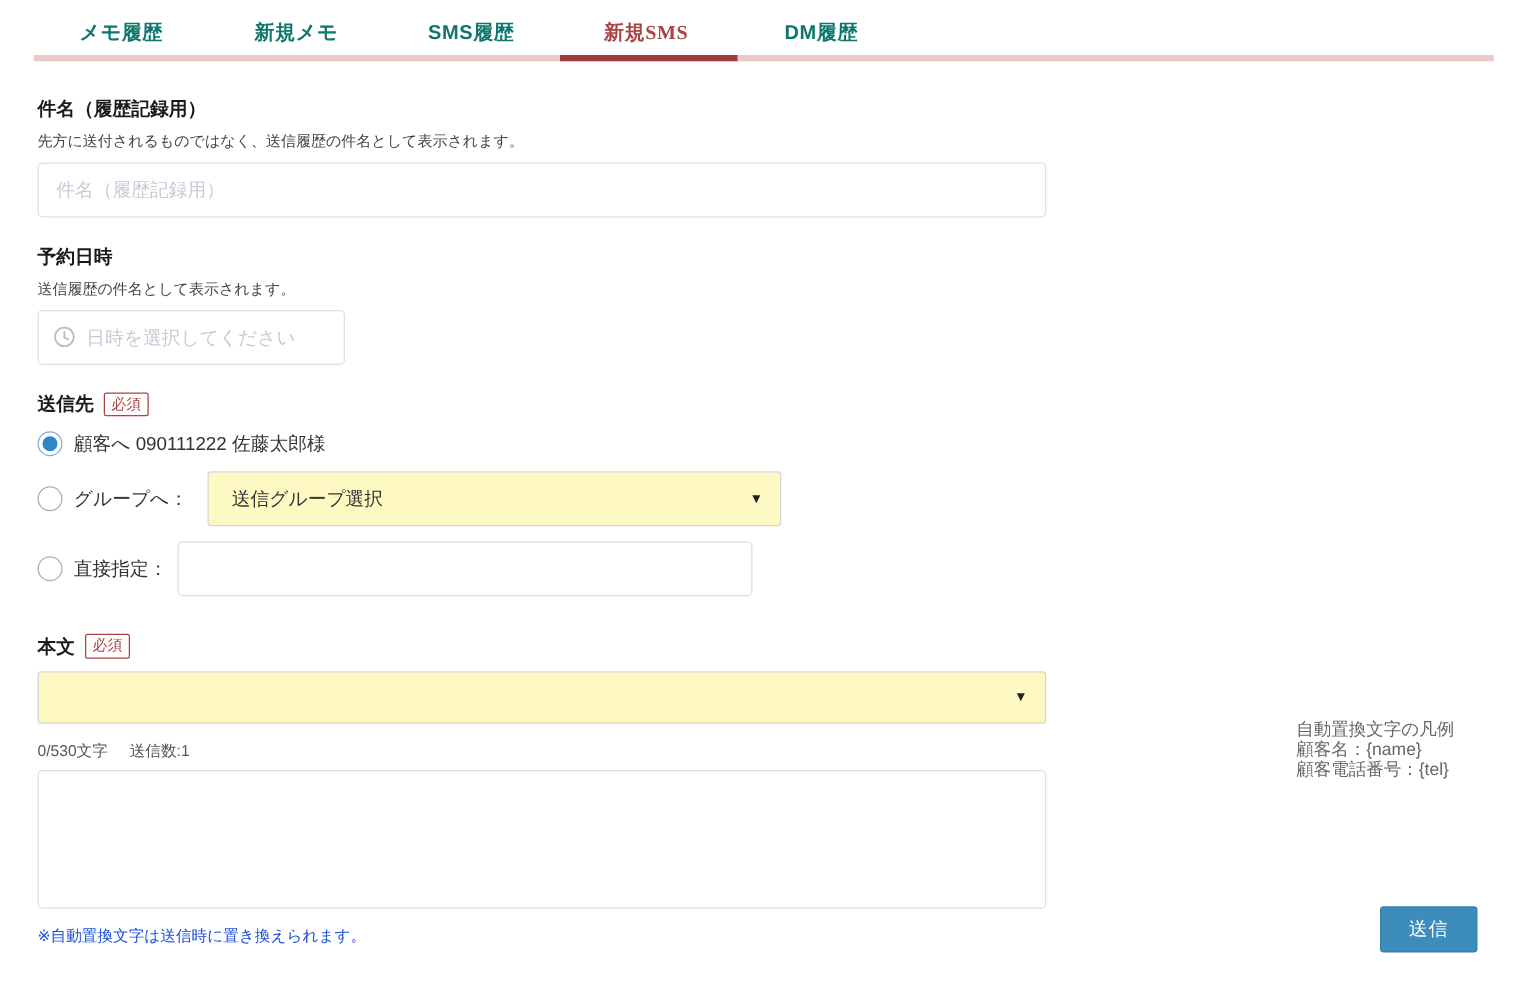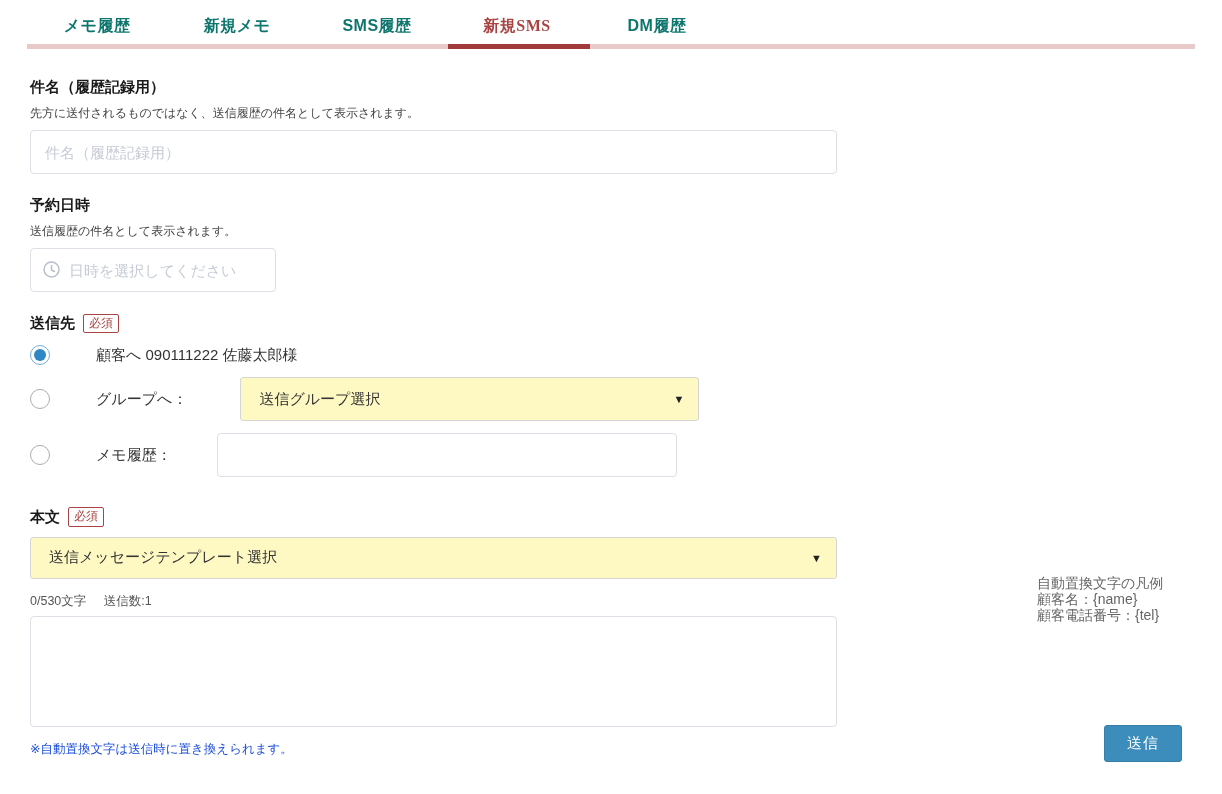"顧客へ 090111222 佐藤太郎様" .radio-row { gap: 37px -> none }
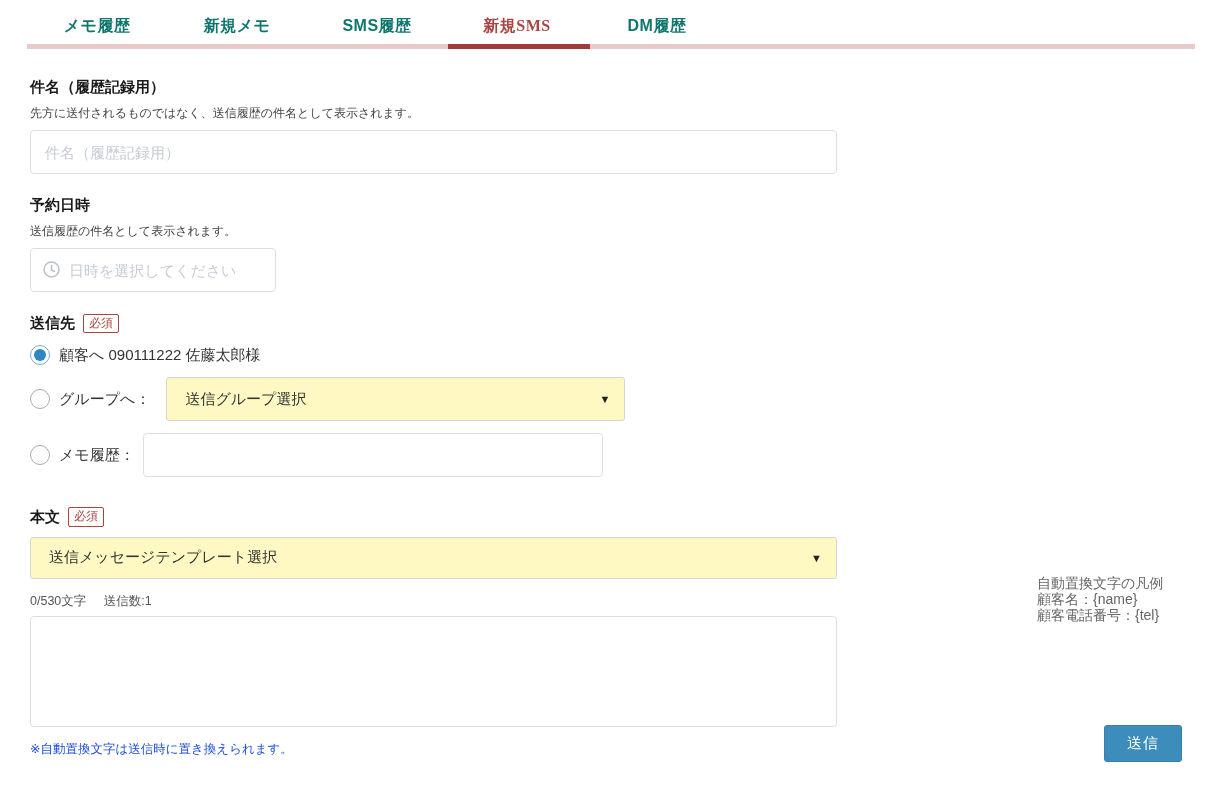"メモ履歴：" span.radio-label { text: メモ履歴 -> 直接指定 }
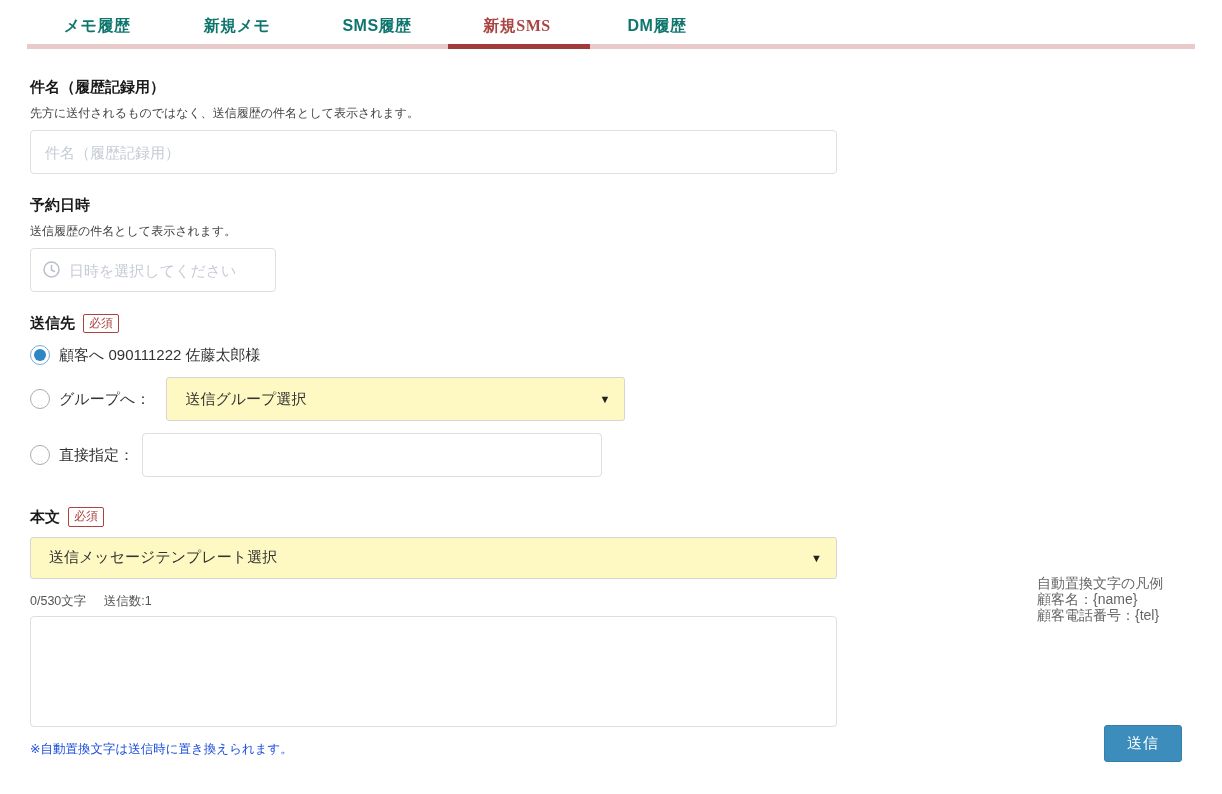"送信メッセージテンプレート選択" span { html: <span>送信メッセージテンプレート選択</span> -> none }
